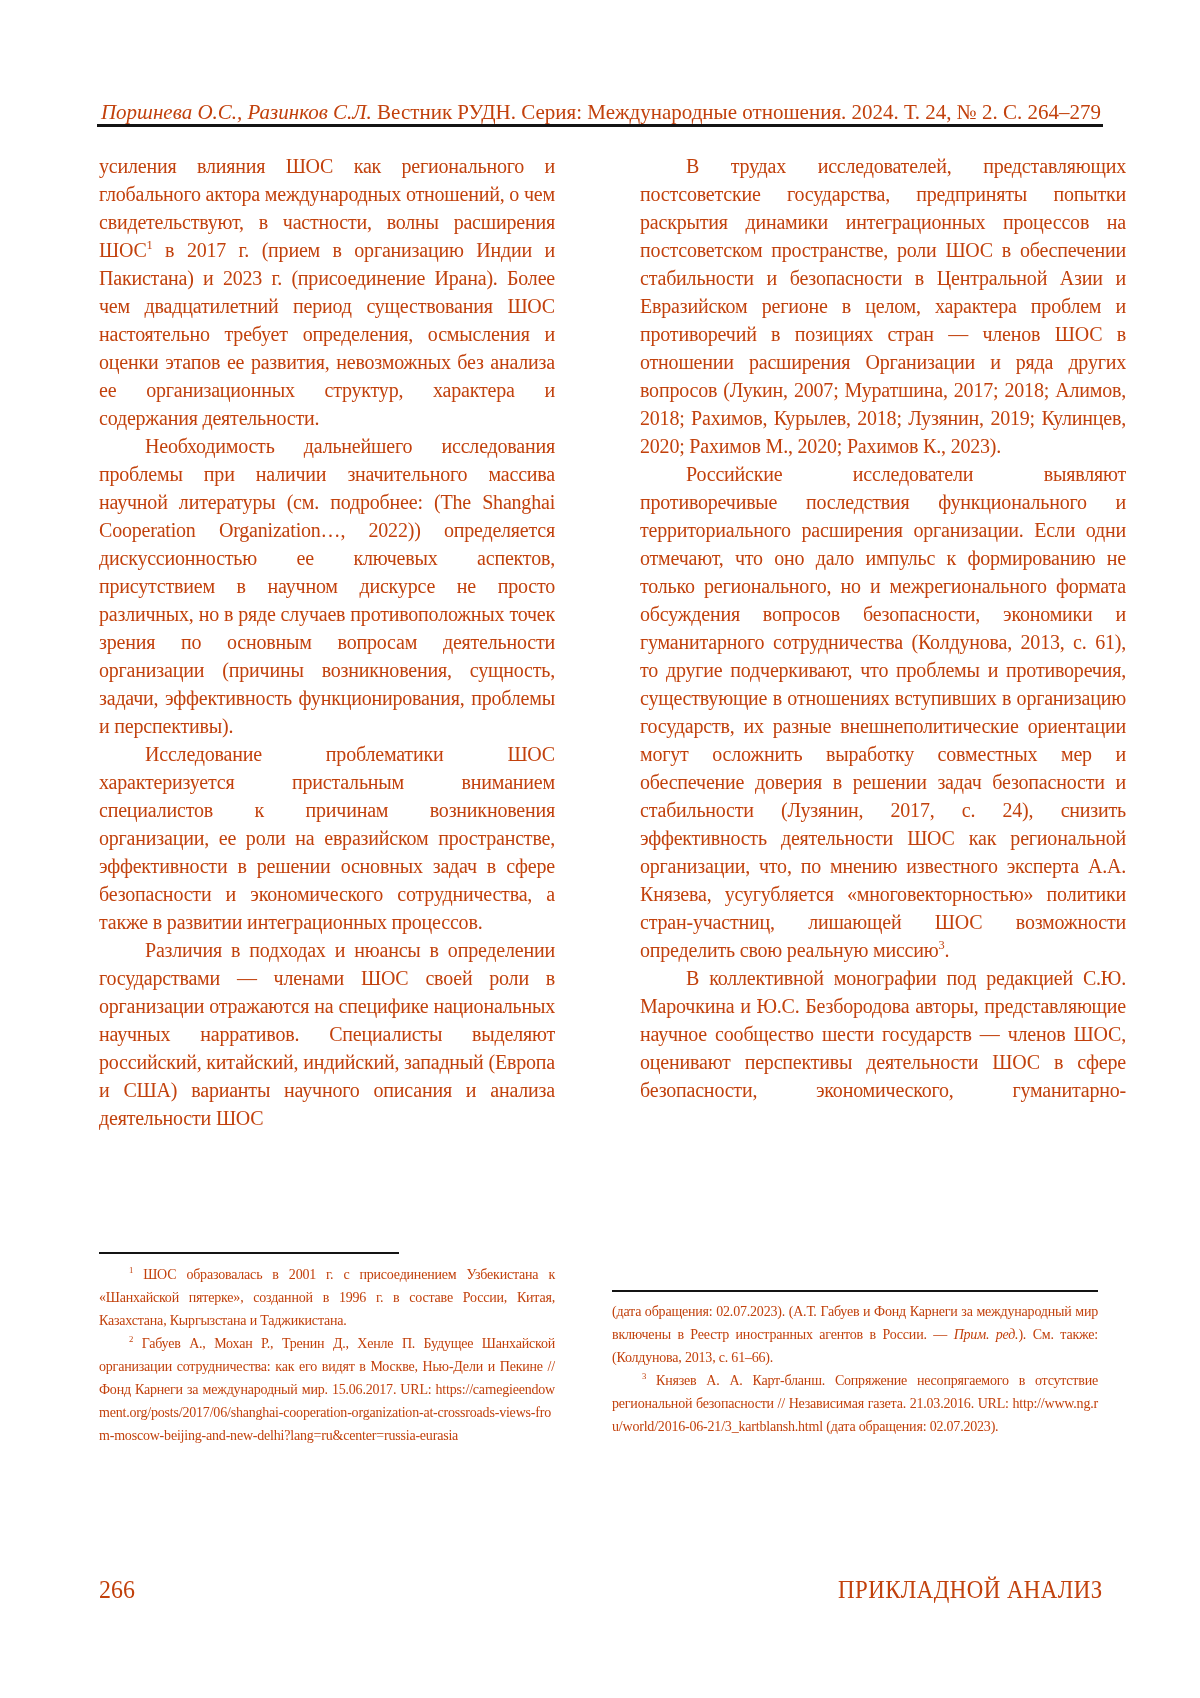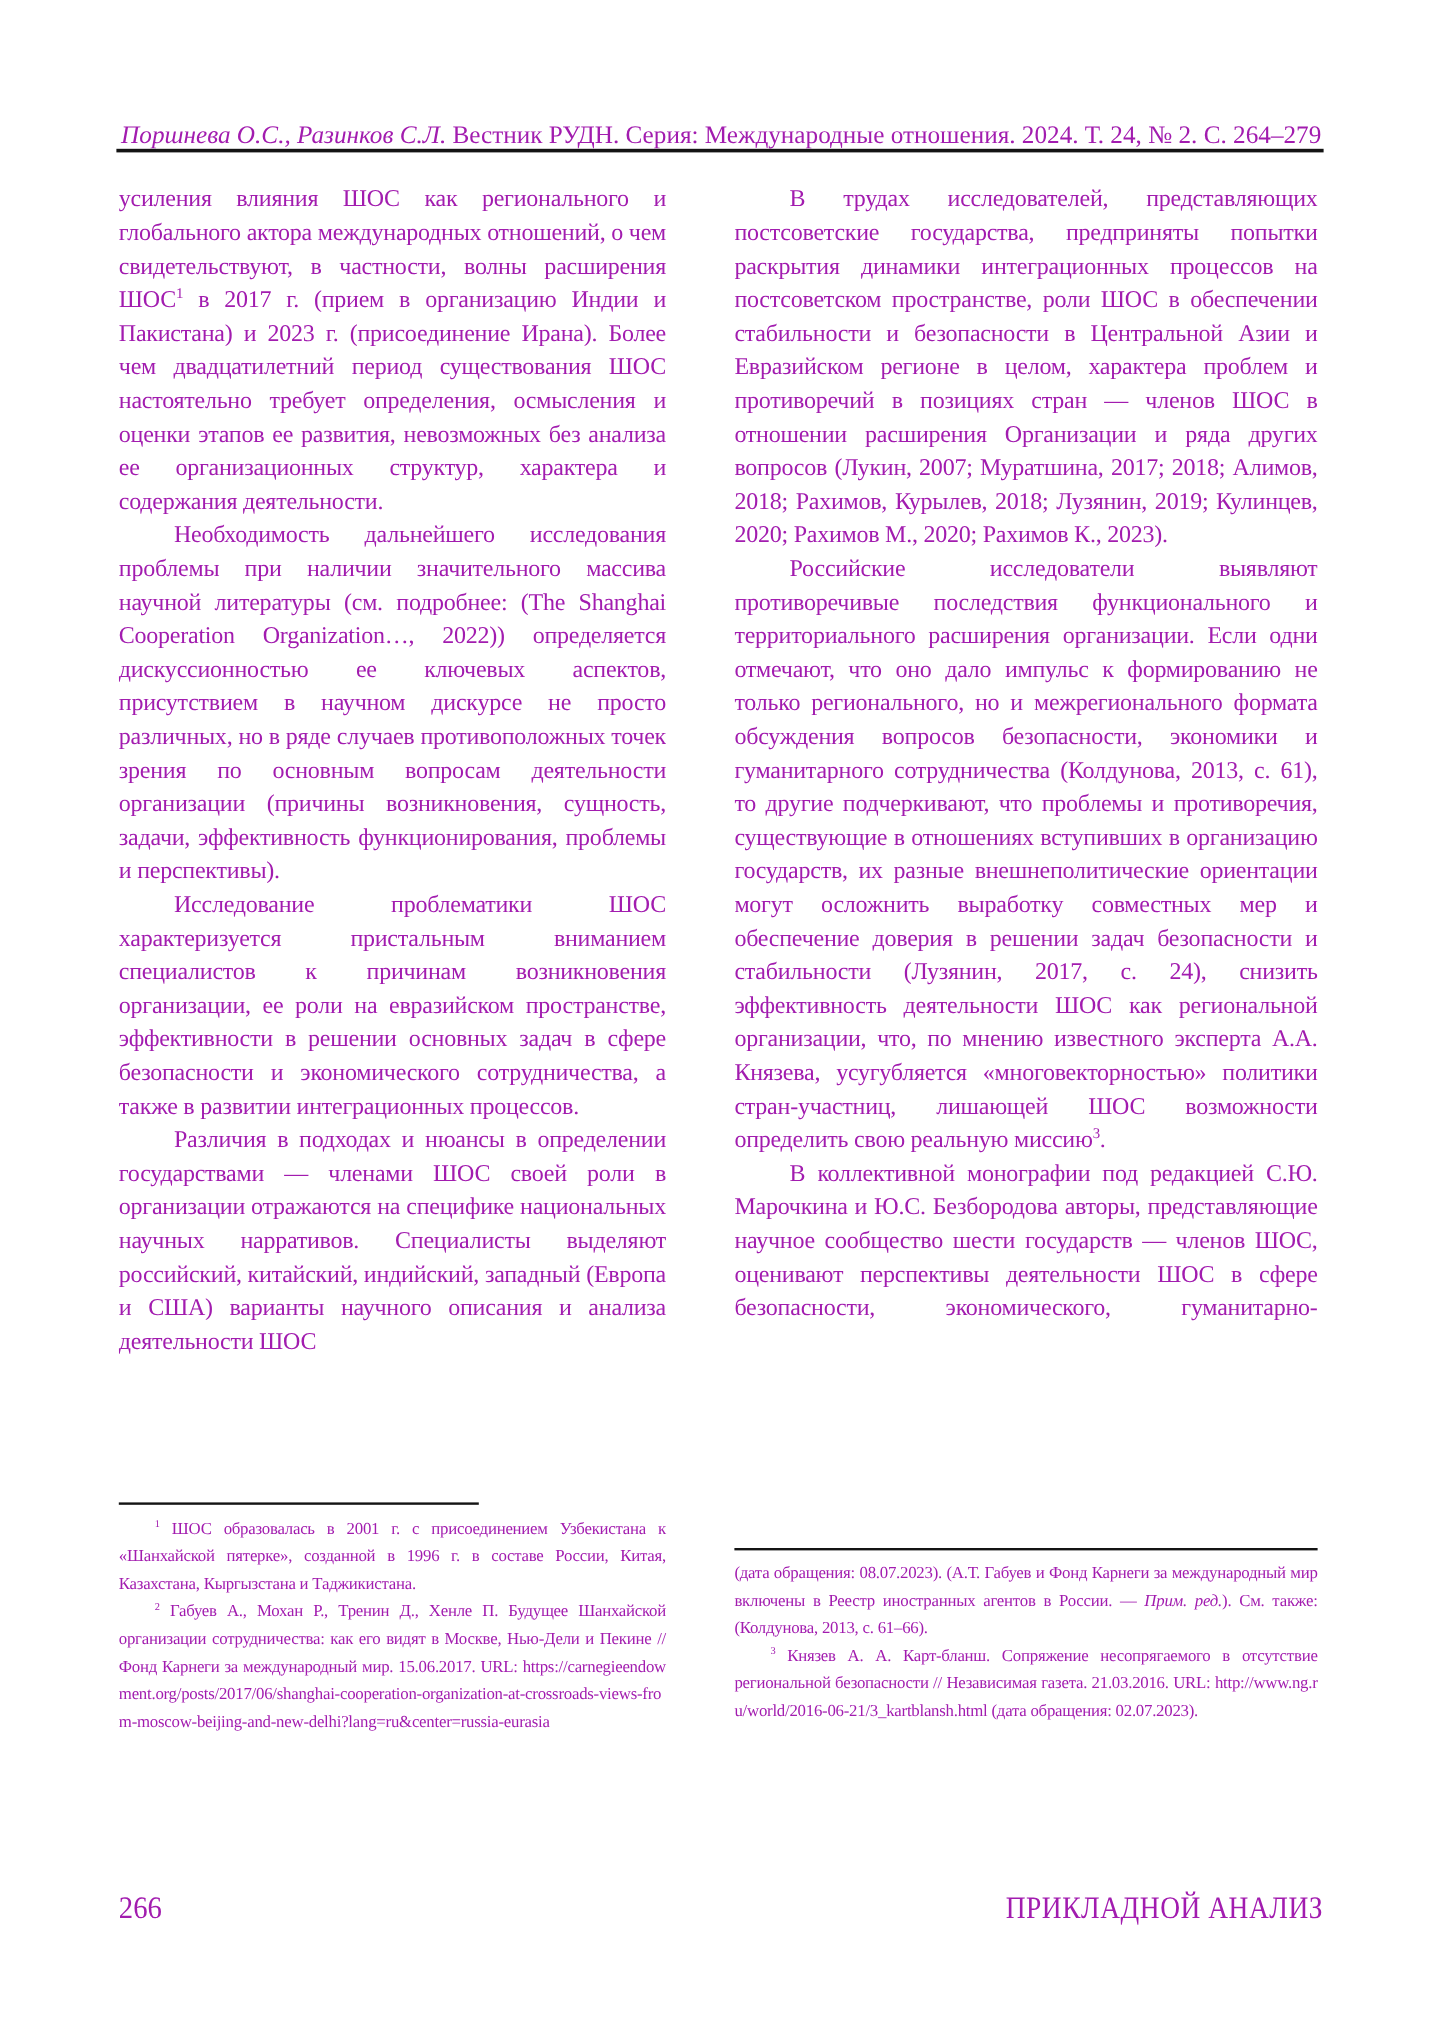"Поршнева О.С., Разинков С.Л. Вестник" .page { color: #a21caf -> #c2410c }
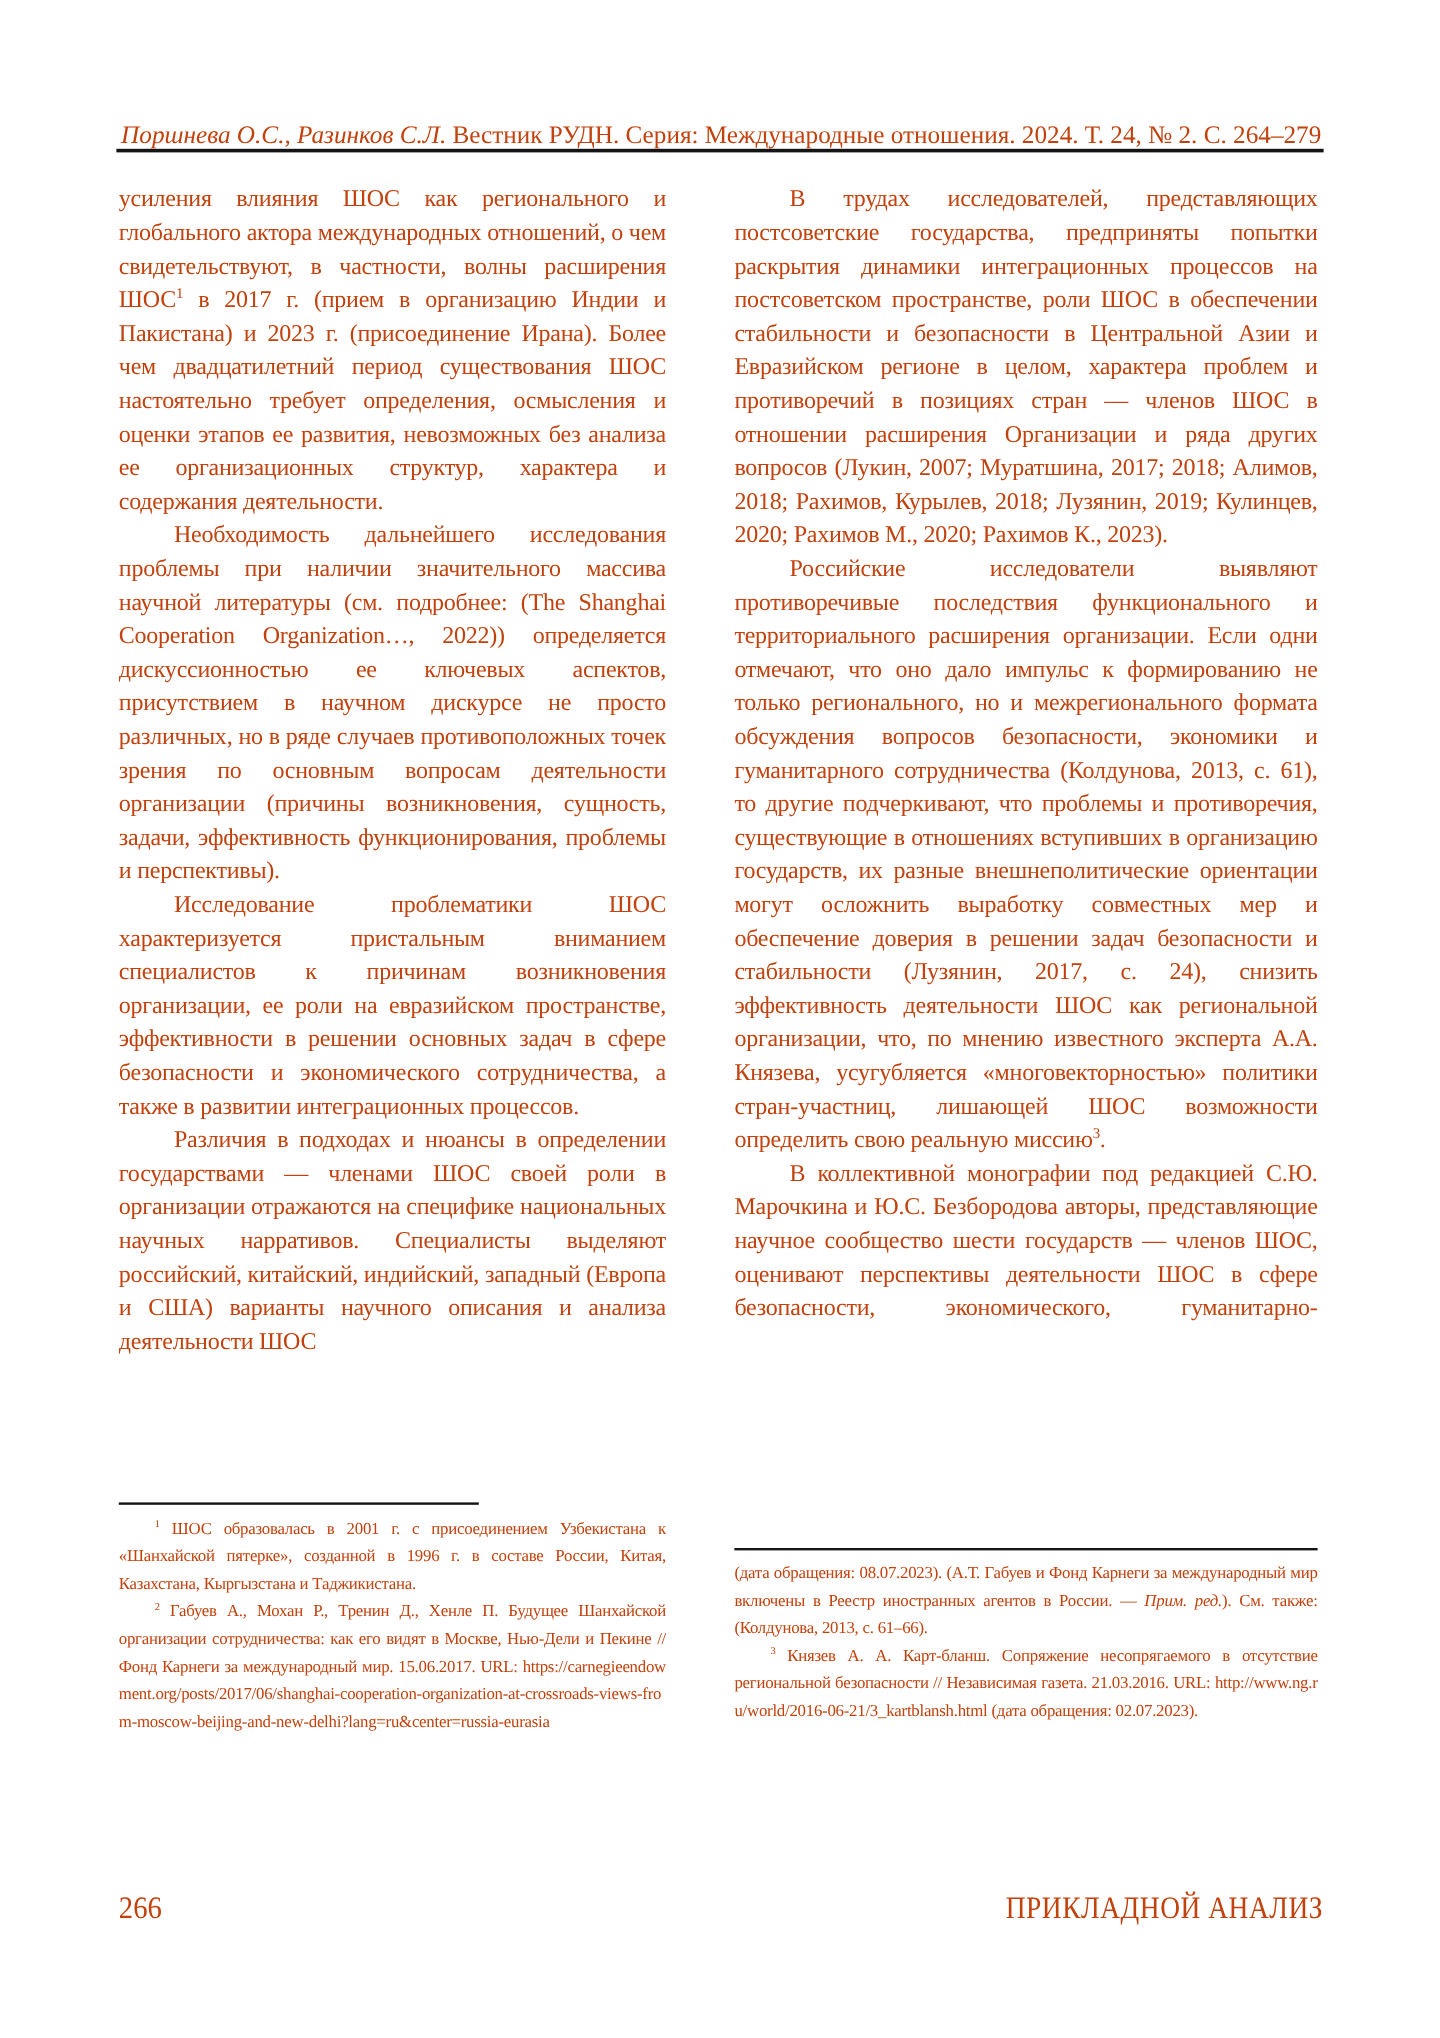"В трудах исследователей, представляющих" .col-right { left: 612px -> 640px }
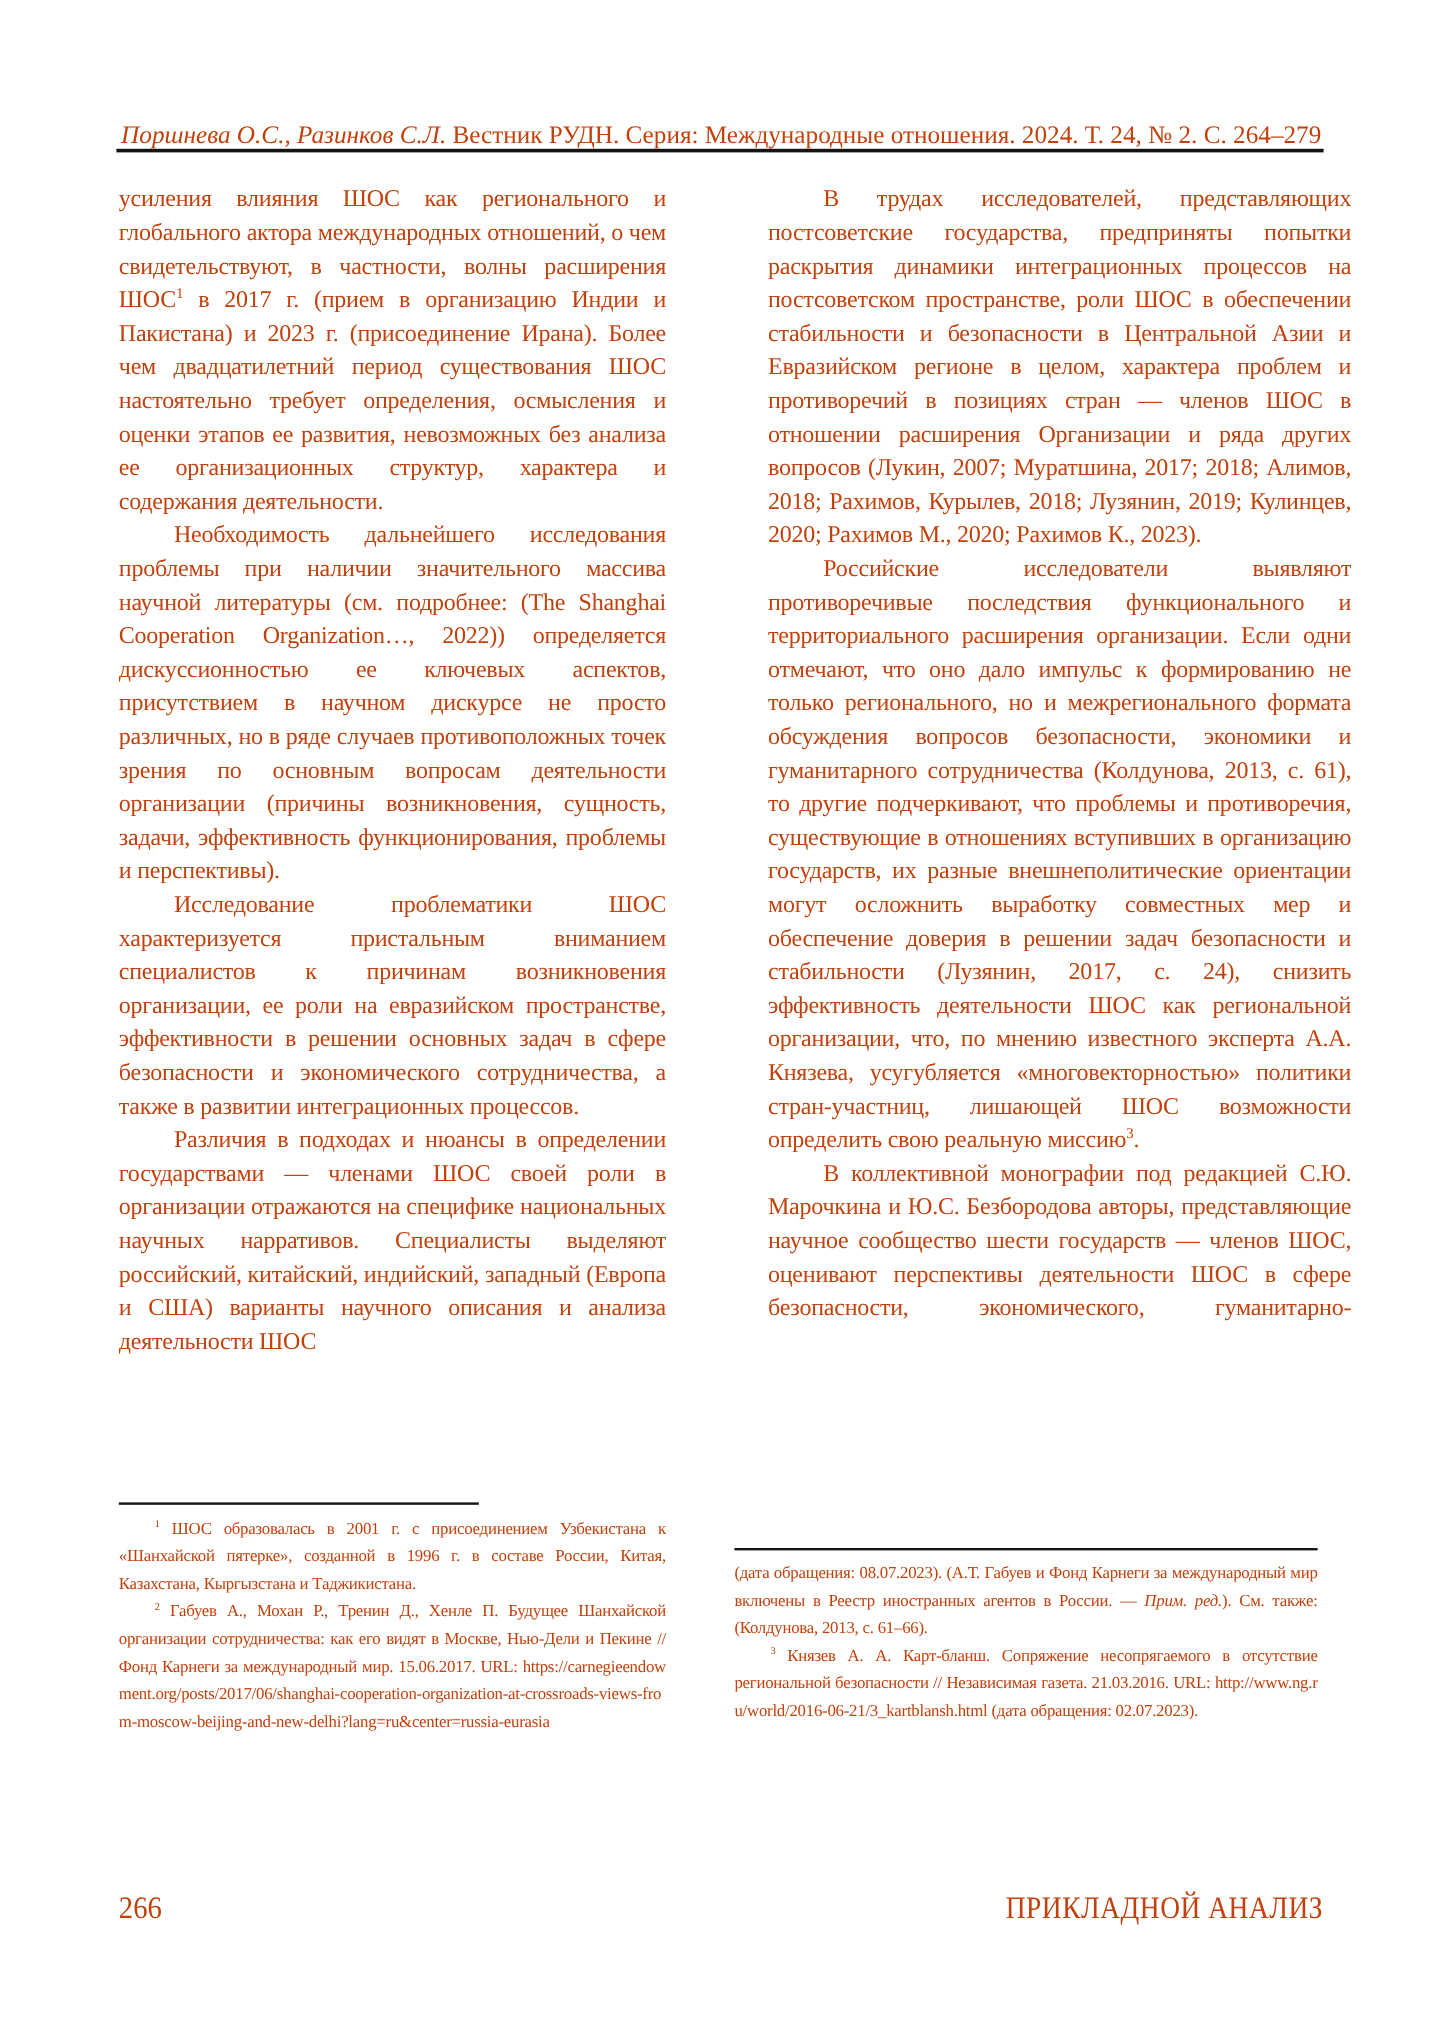"(дата обращения: 08.07.2023). (А.Т." span { text: 08.07.2023 -> 02.07.2023 }
